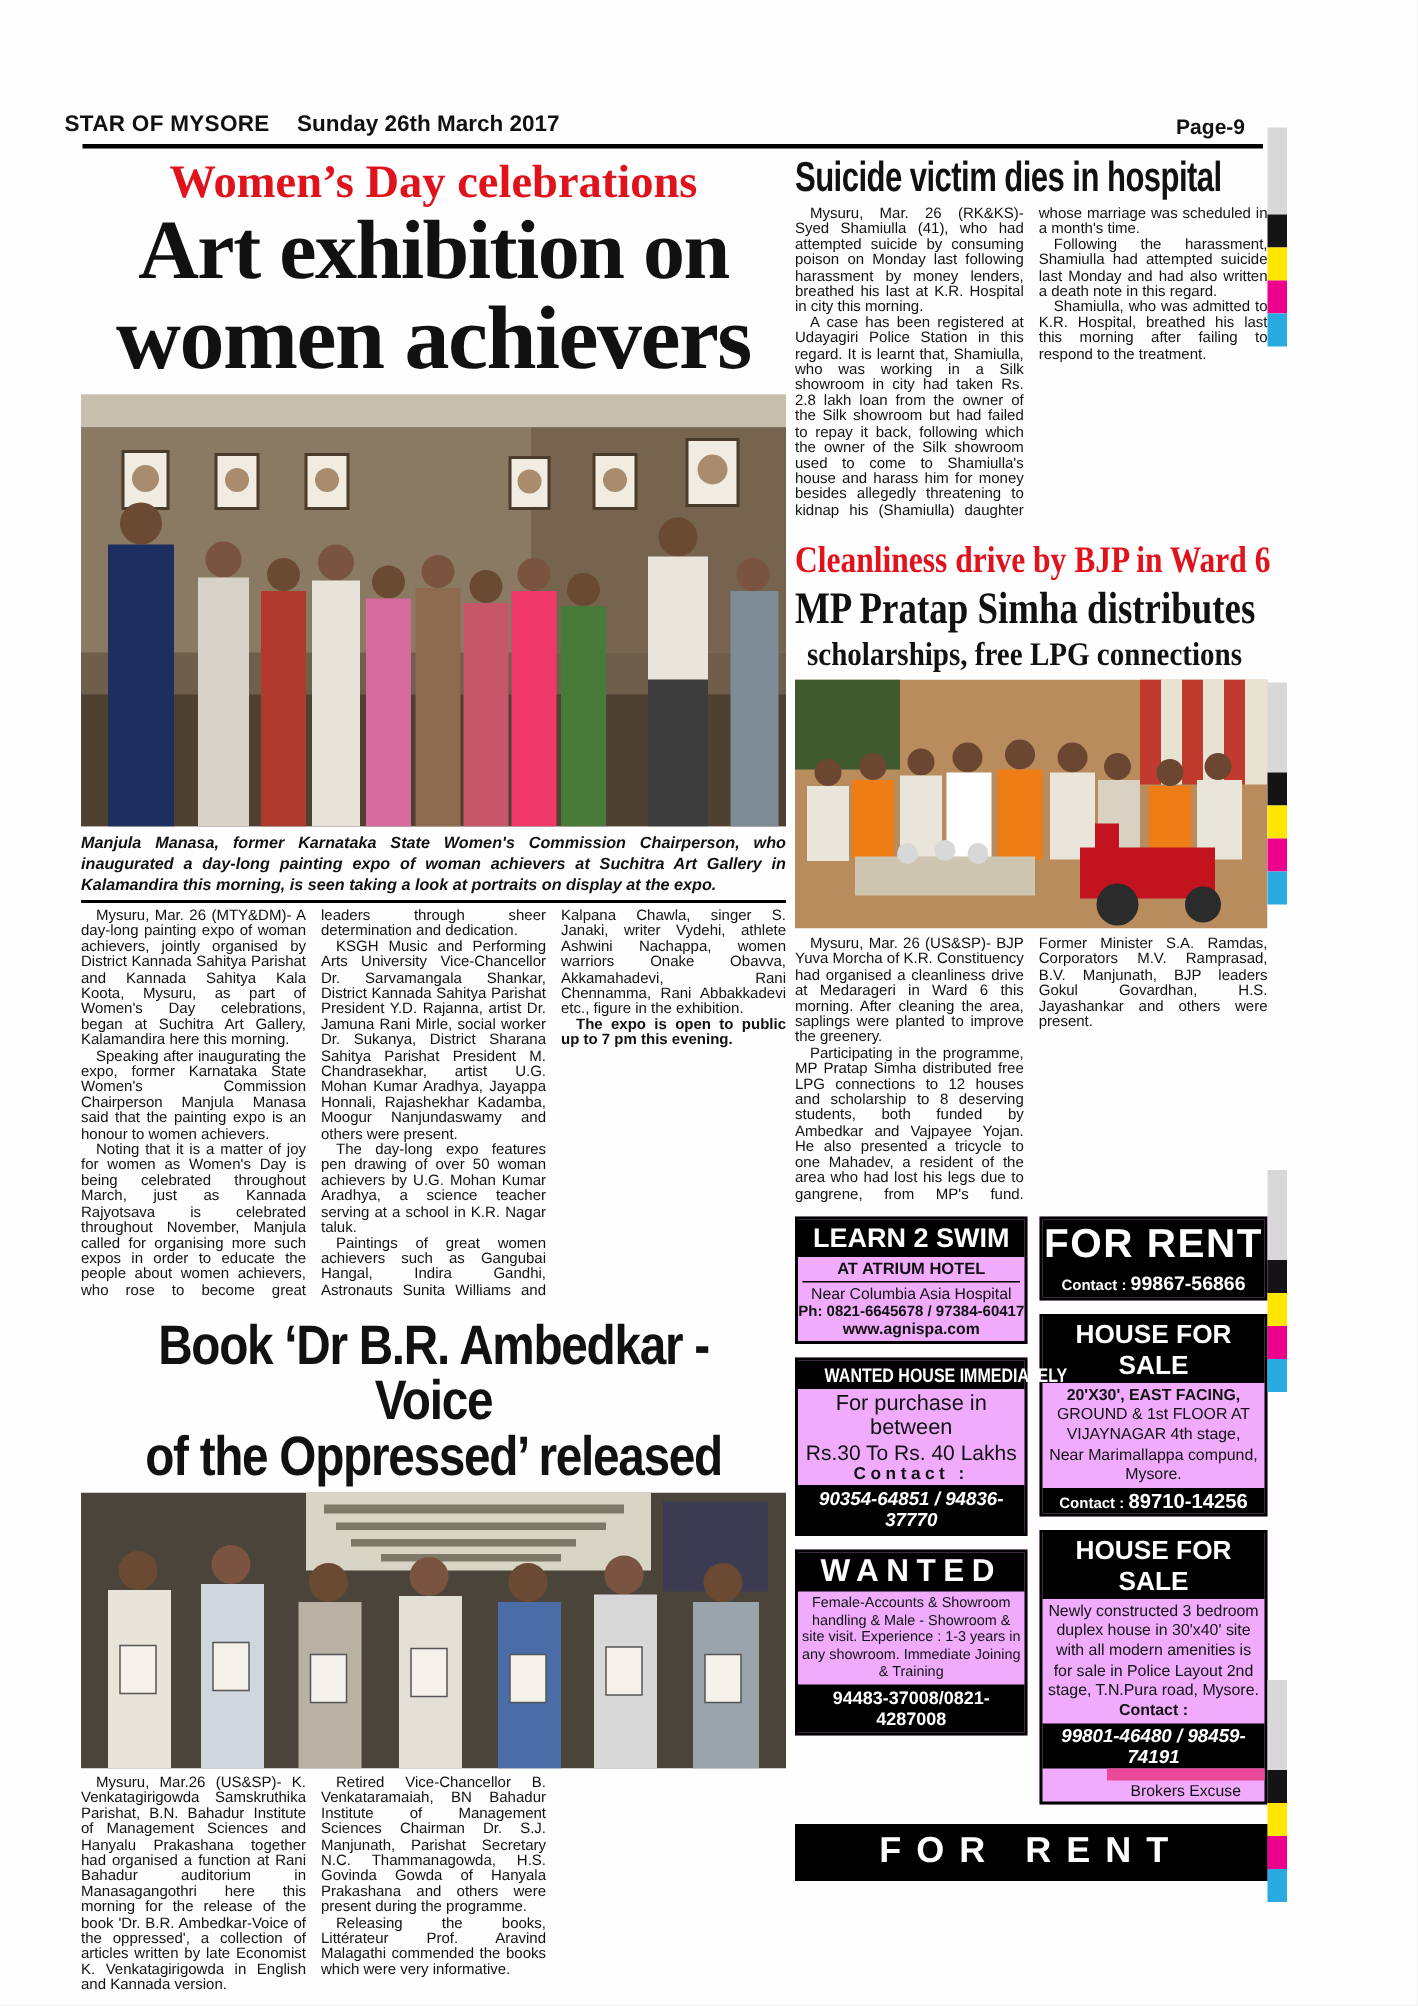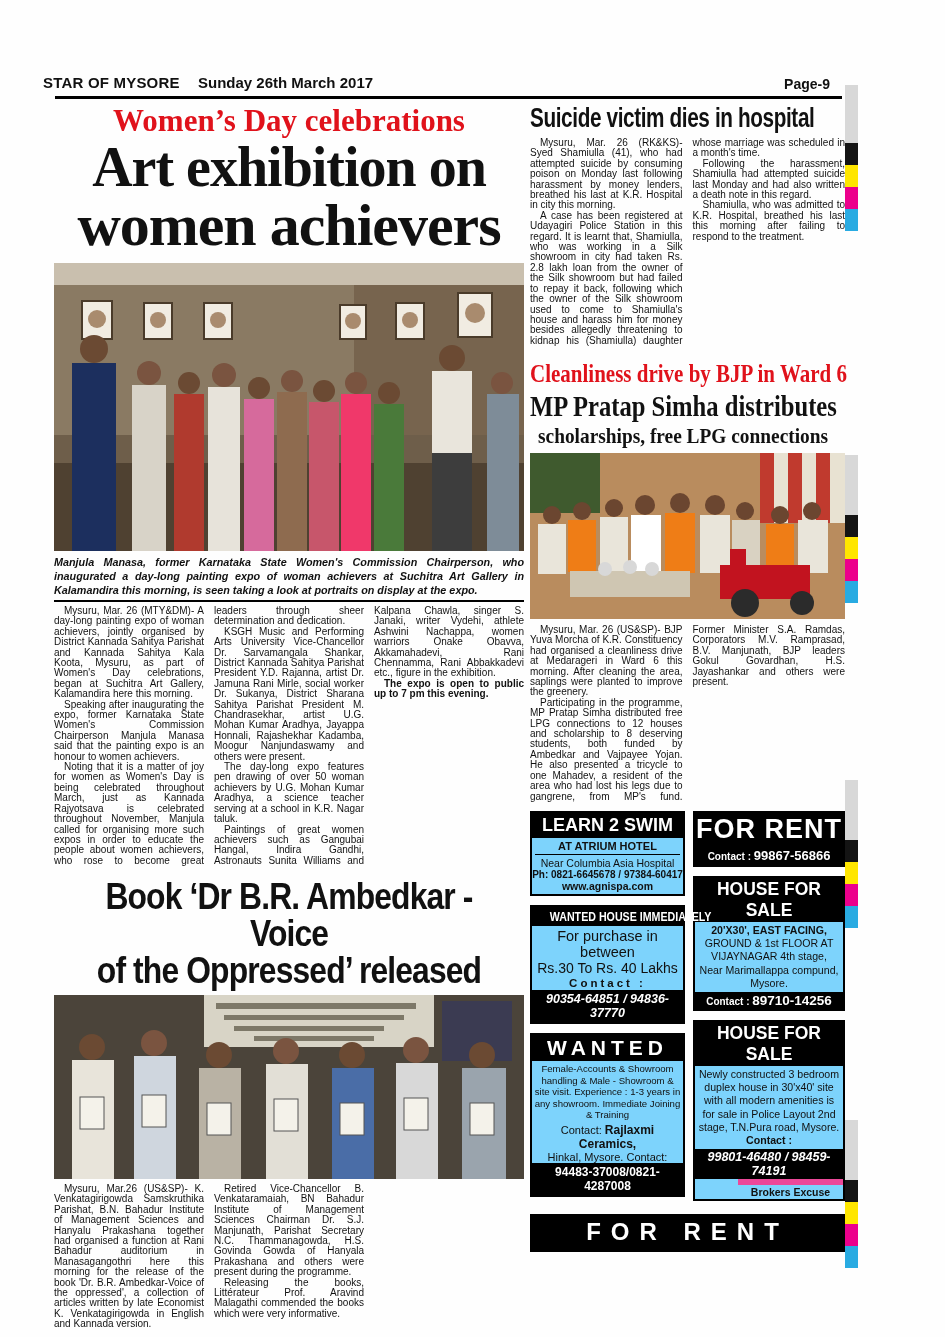"LEARN 2 SWIM" .ad { background: #7dd3fc -> #f0abfc }
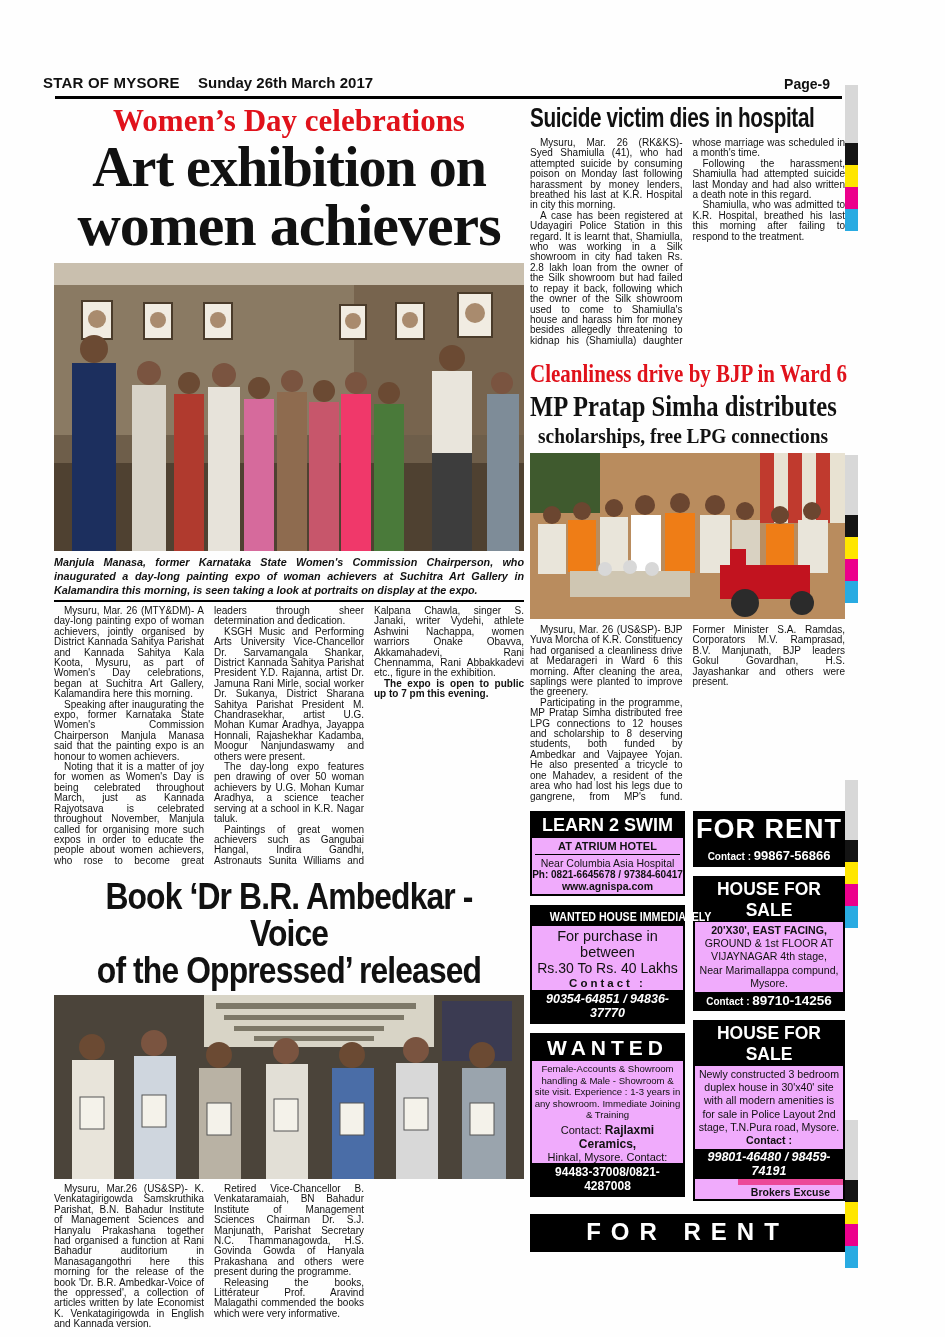"Contact: Rajlaxmi Ceramics," div.wj-contact { html: <div> <span>Contact: </span><b>Rajlaxmi Ceramics,</b><br> <span>Hinkal, Mysore. Contact:</span> </div> -> none }
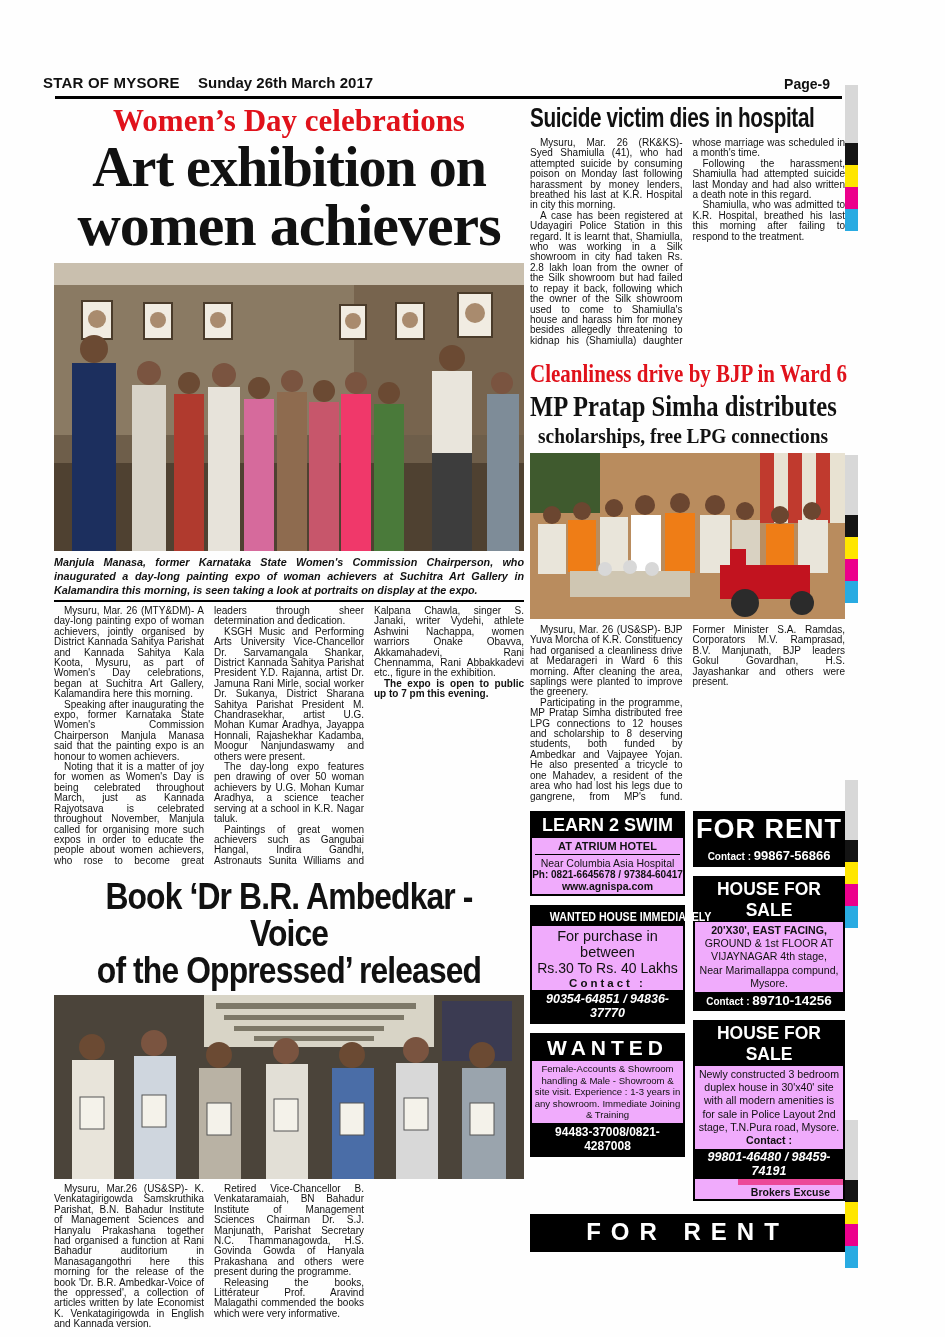"Brokers Excuse" .hs-brokers { border-top: 6px solid #ec4899 -> 8px solid #ec4899; font-weight: bold -> normal }
